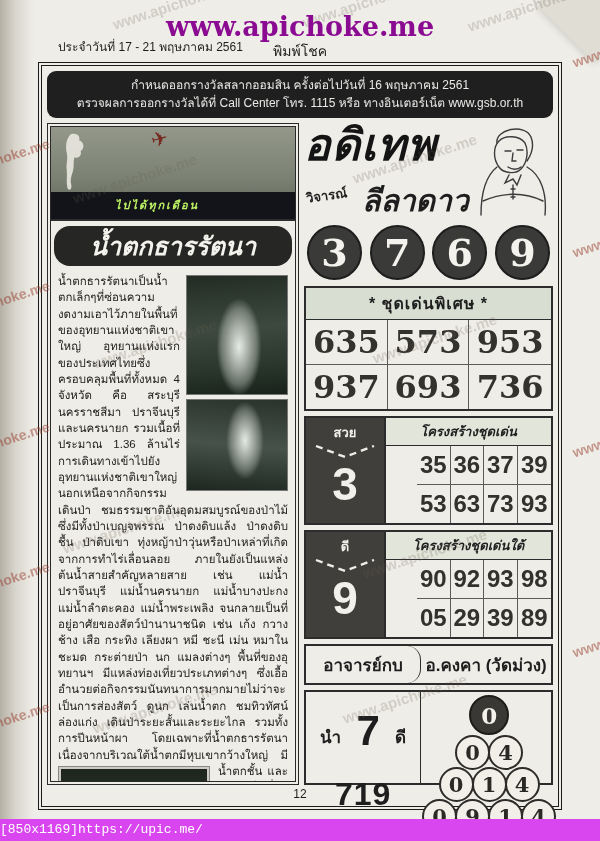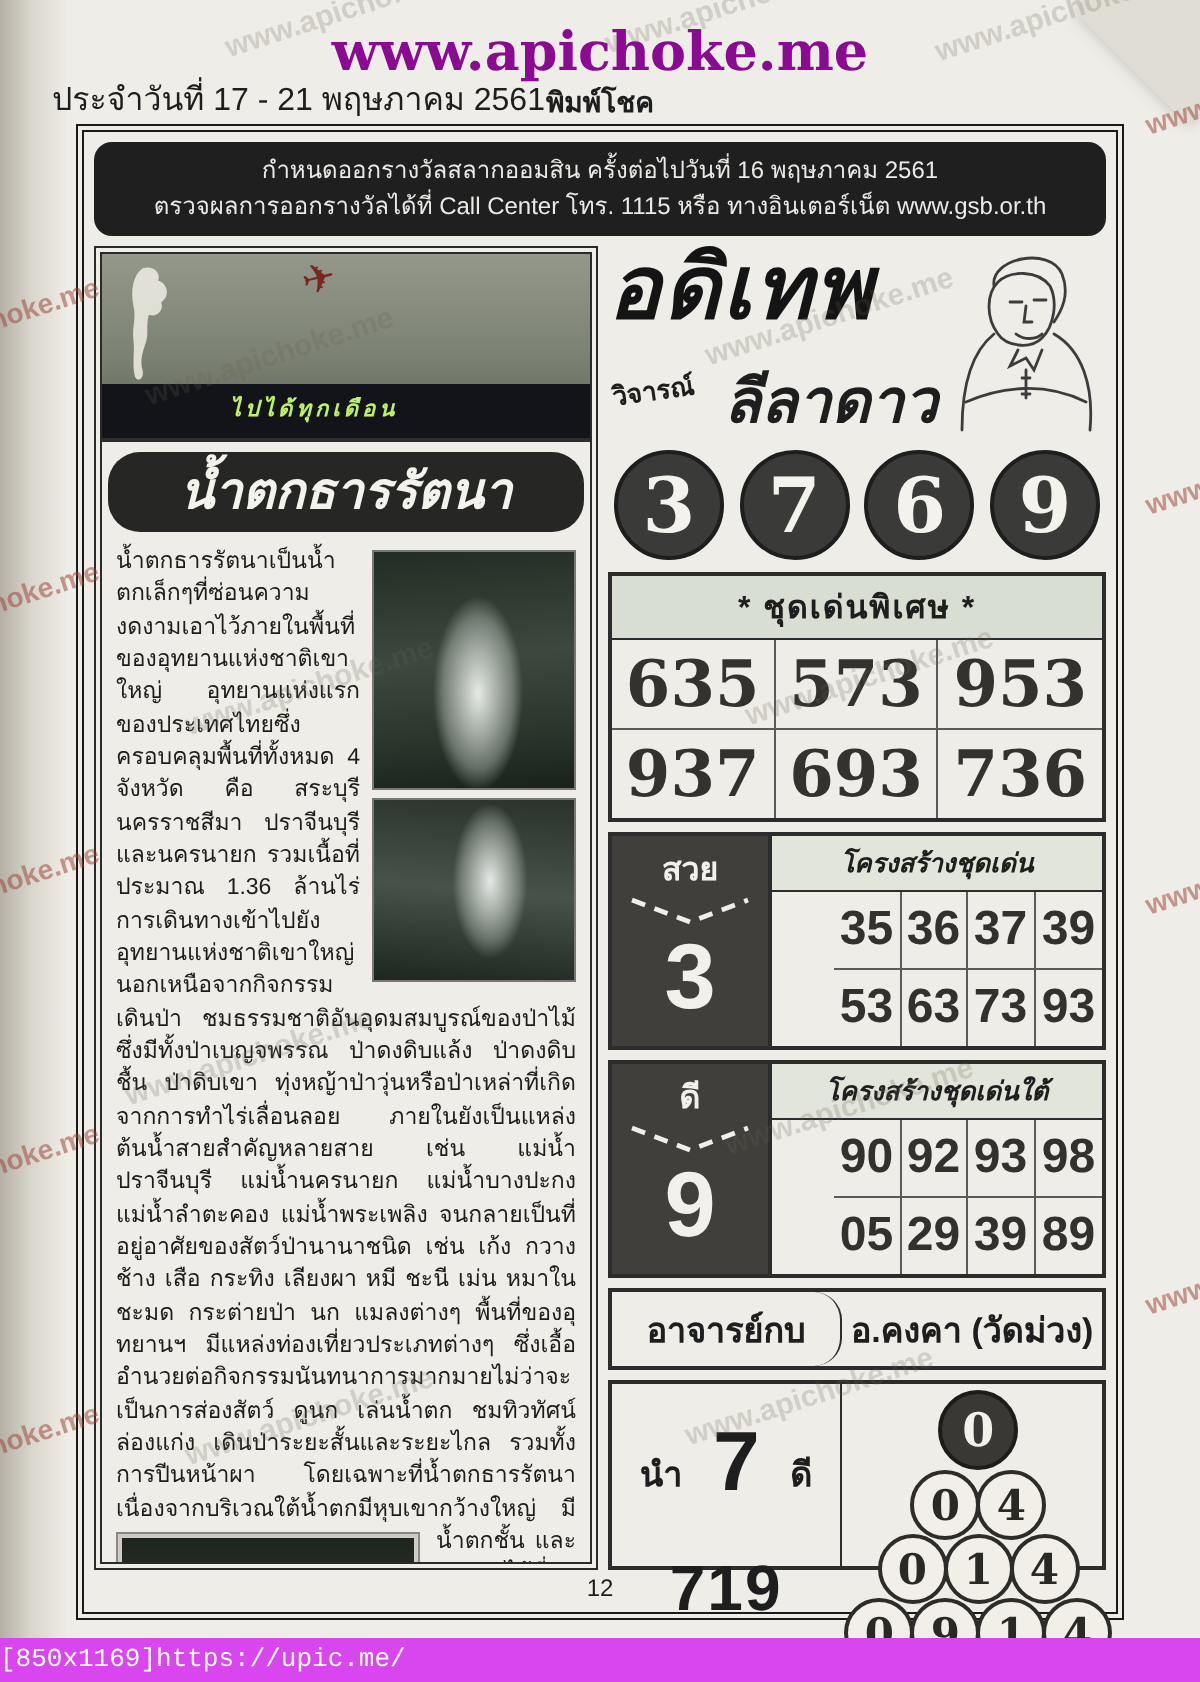"ประจำวันที่ 17 - 21 พฤษภาคม" .date-line { font-size: 16px -> 12px; left: 26px -> 58px }
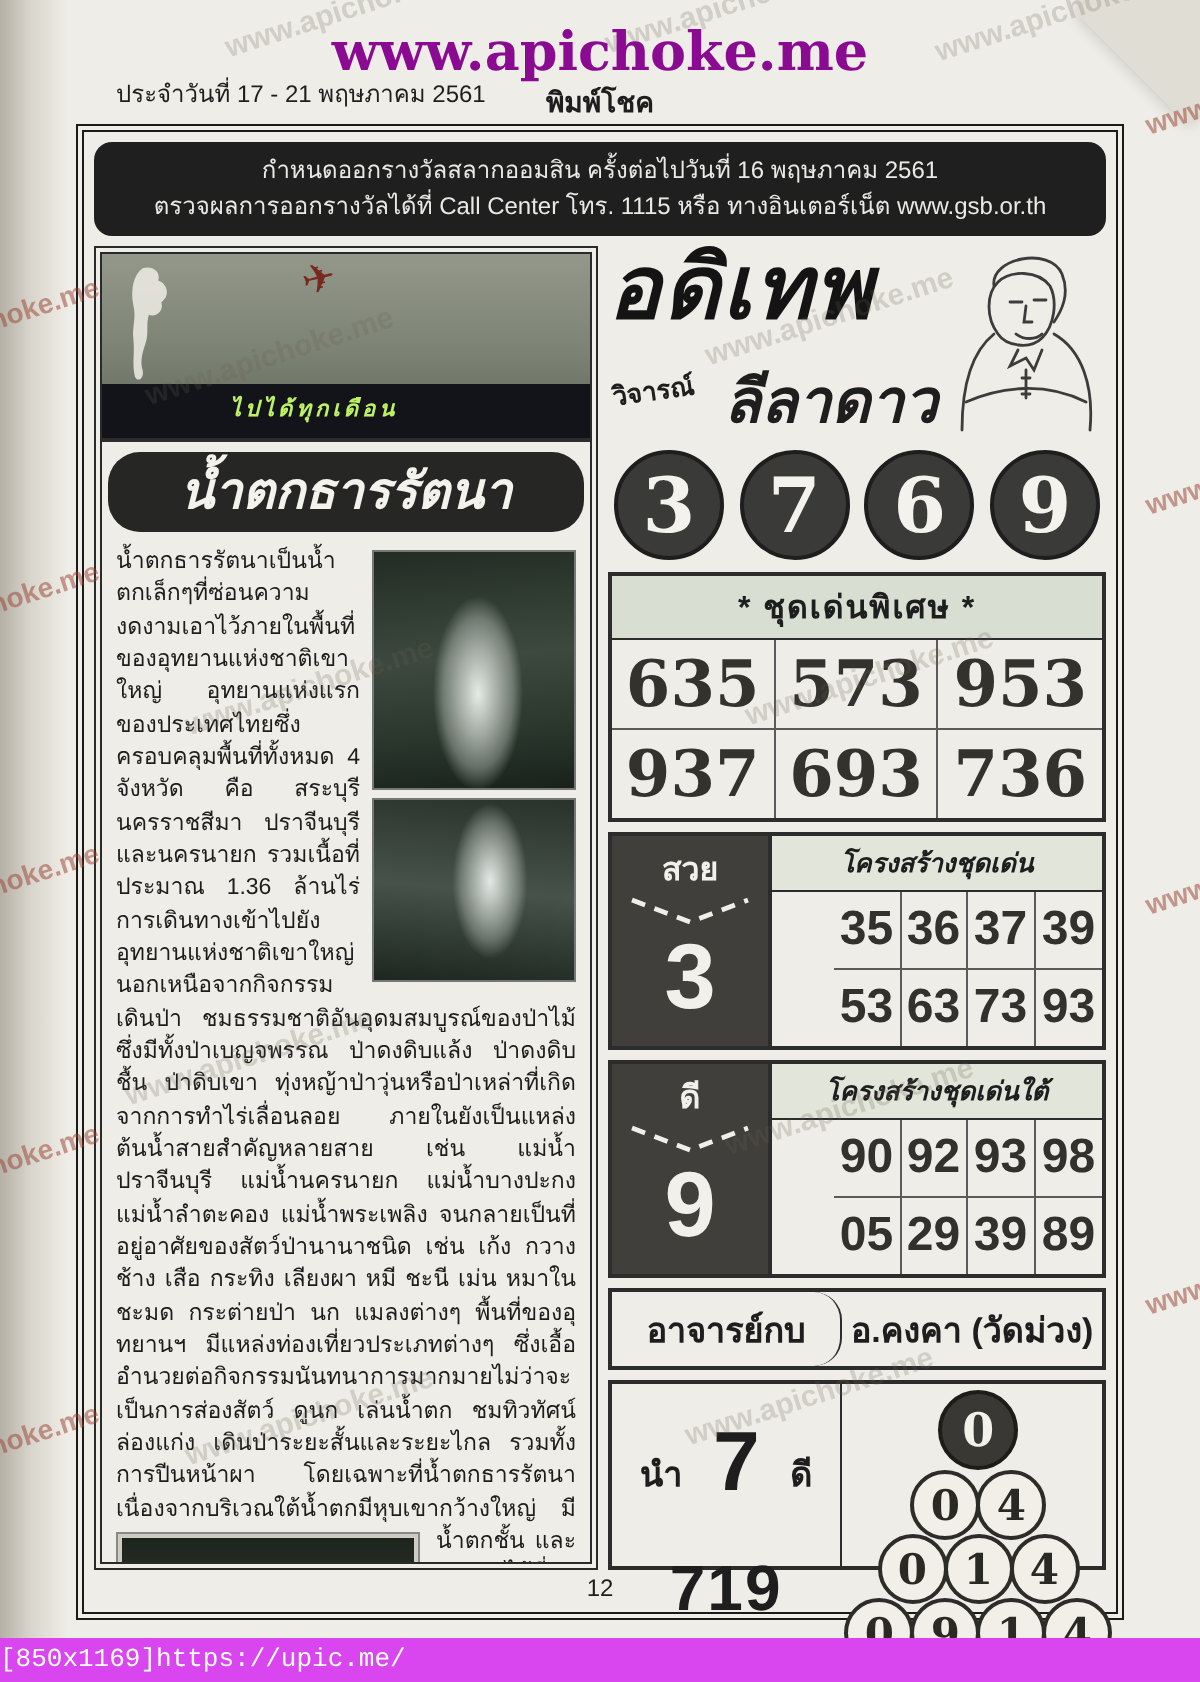"พิมพ์โชค" .masthead { font-weight: bold -> normal }
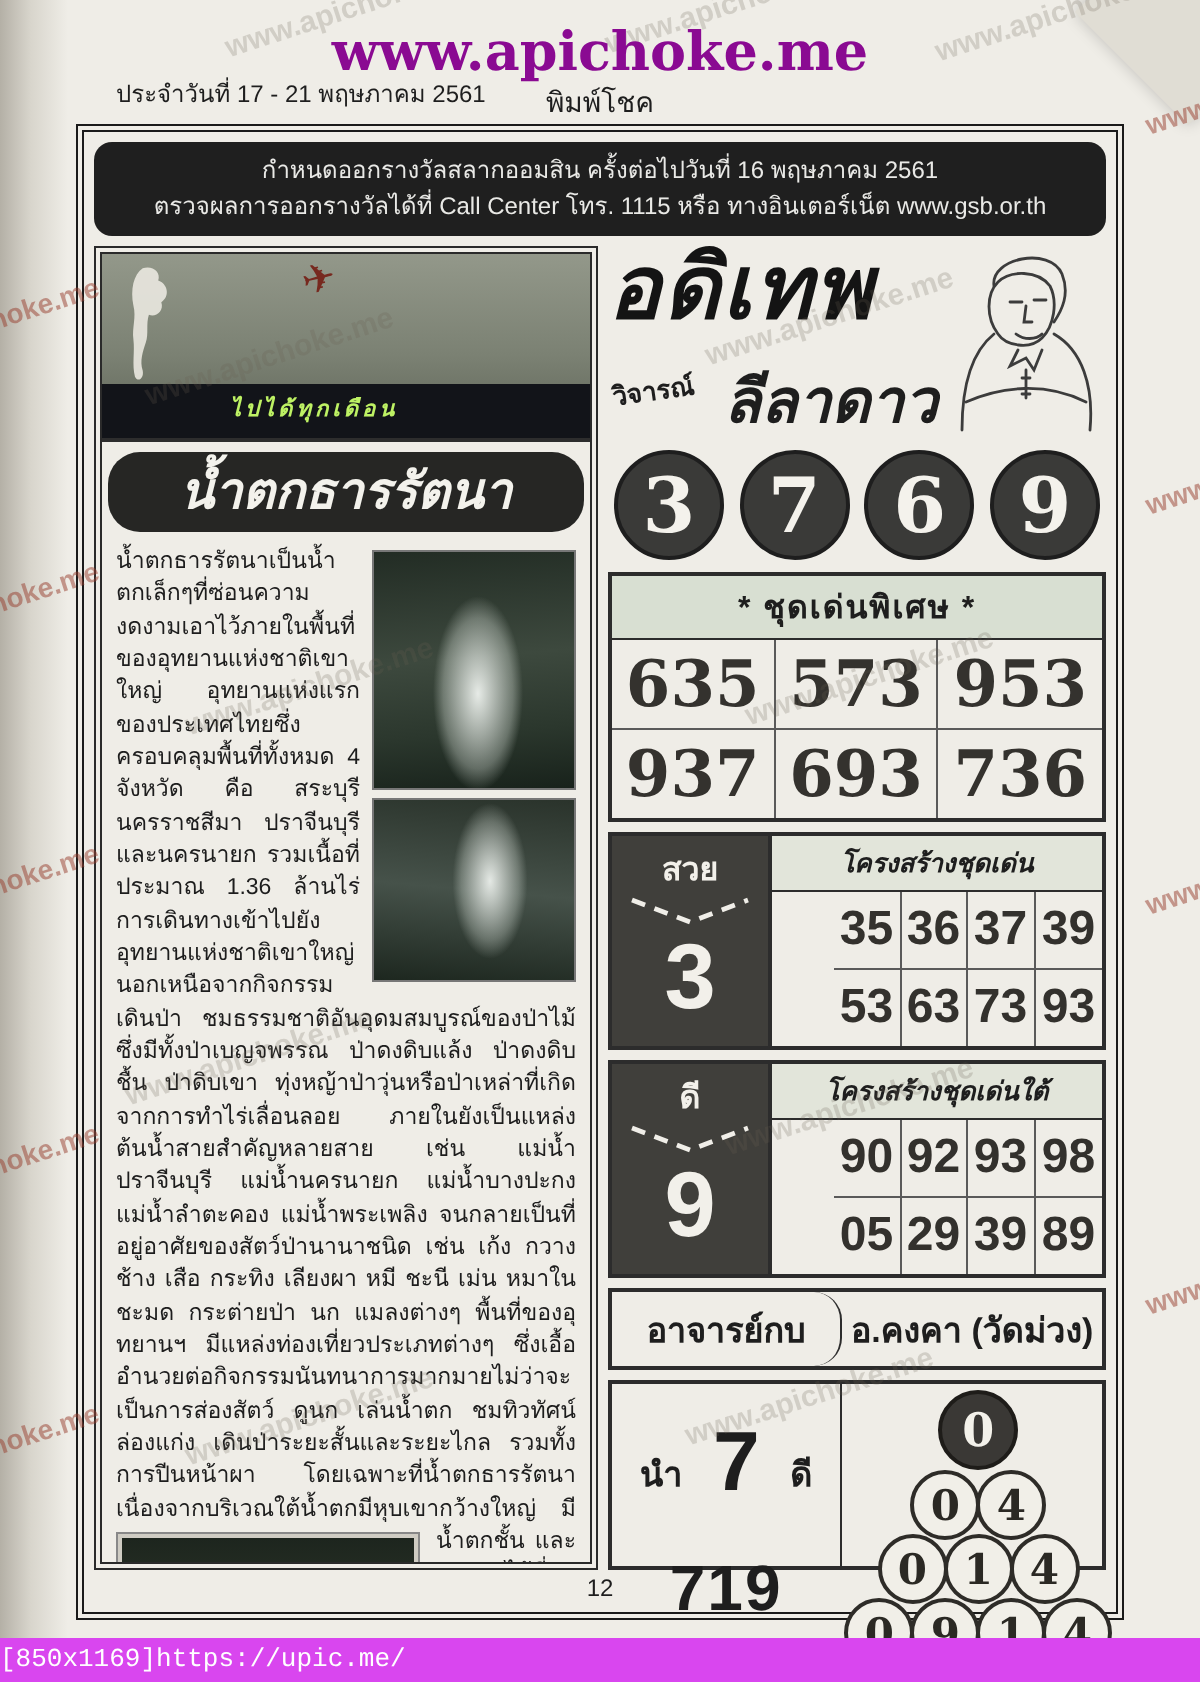"สวย" .badge .lbl { font-size: 16px -> 13px }
